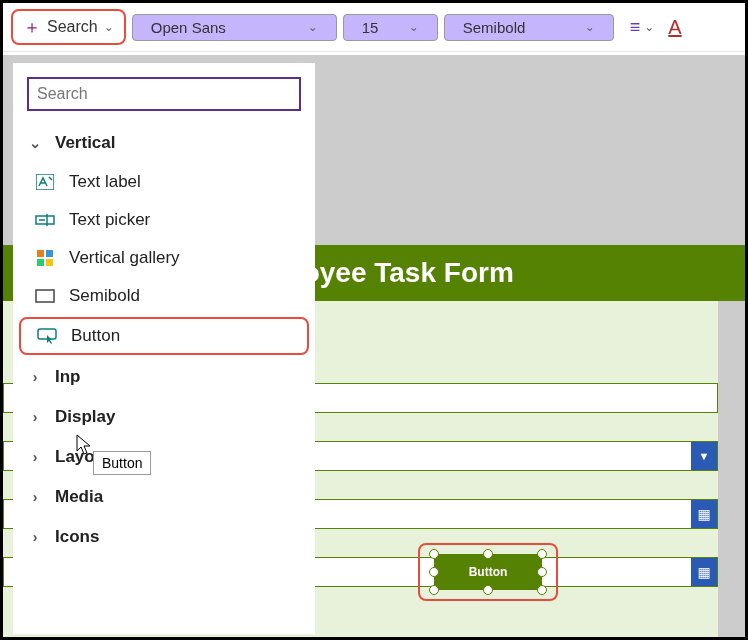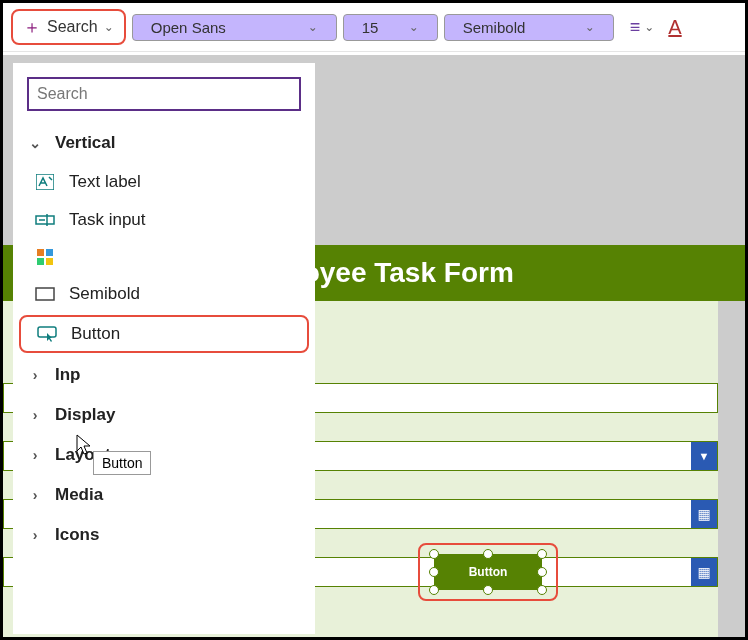"Task input" span { text: Task input -> Text picker }
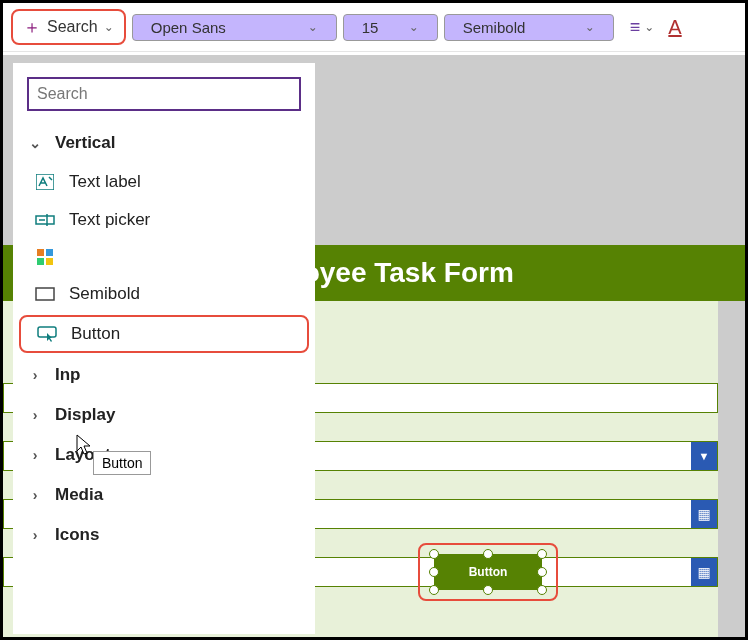"Vertical gallery" span { html: none -> <span>Vertical gallery</span> }
